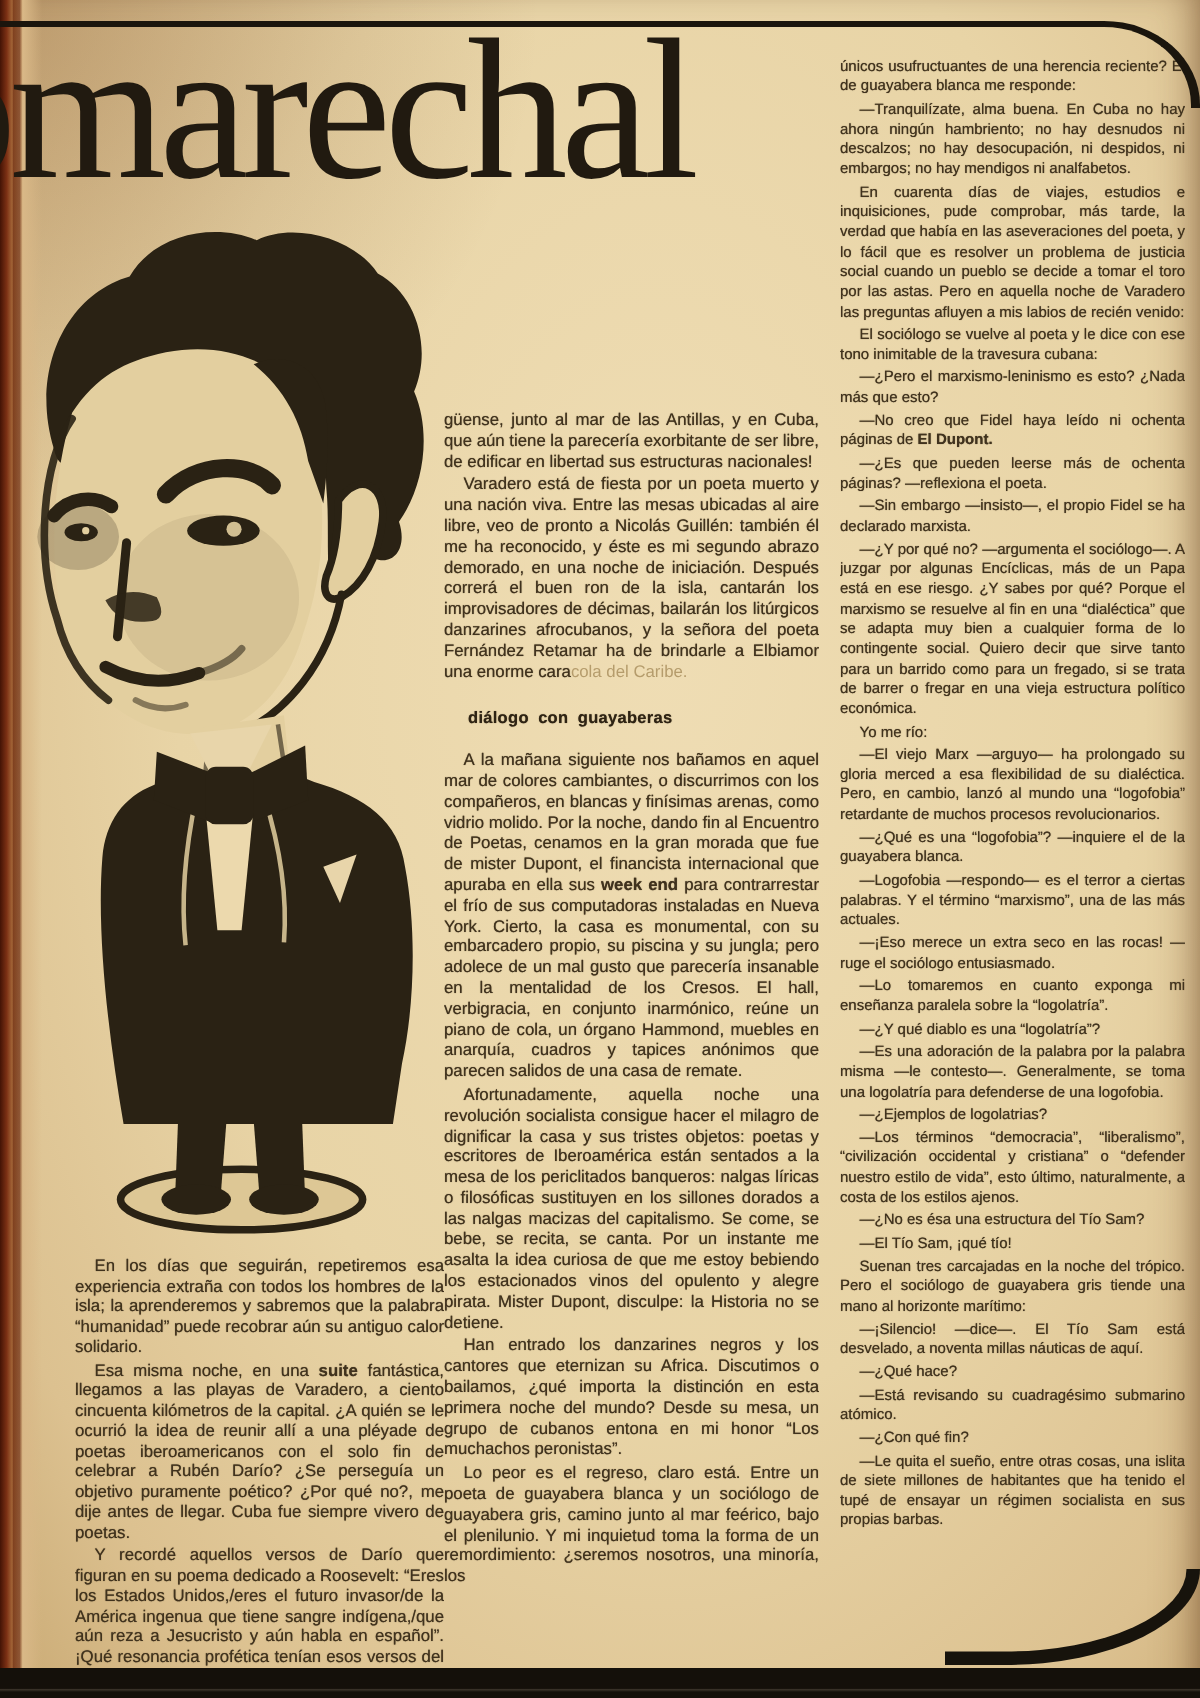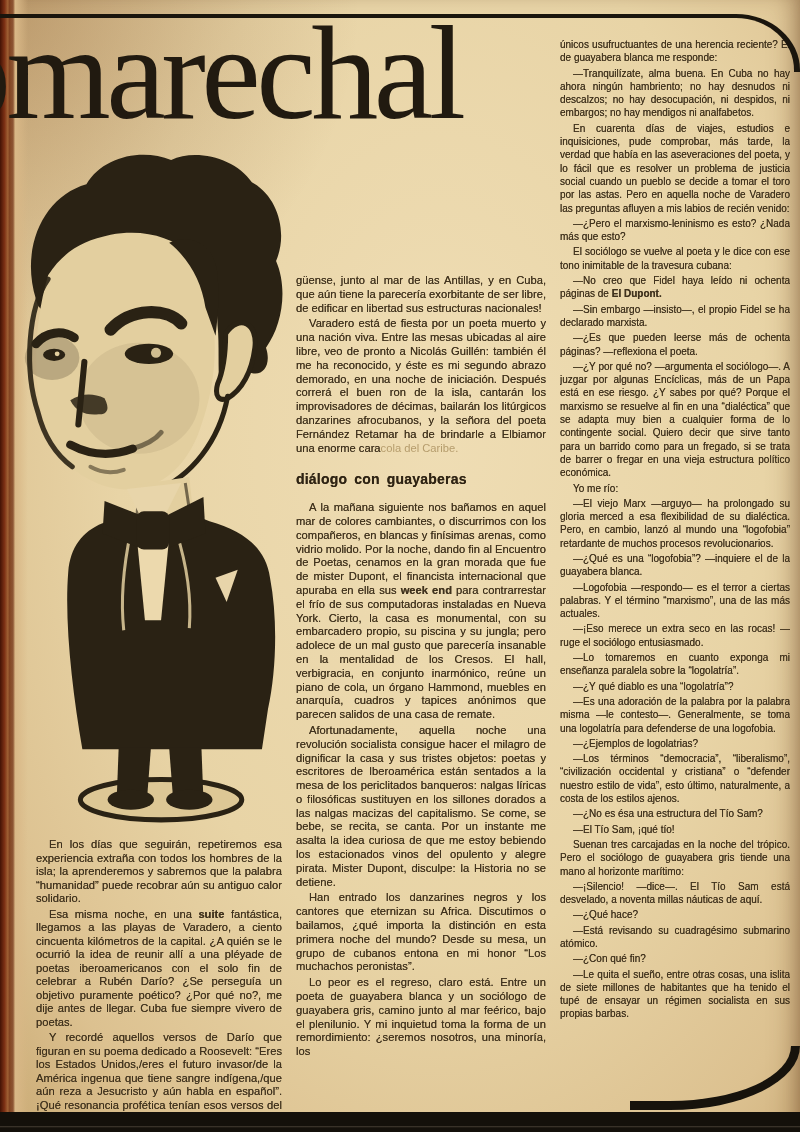"—¿Pero el marxismo-leninismo es esto?" p.para { order: before "El sociólogo se vuelve al" -> after "El sociólogo se vuelve al" }
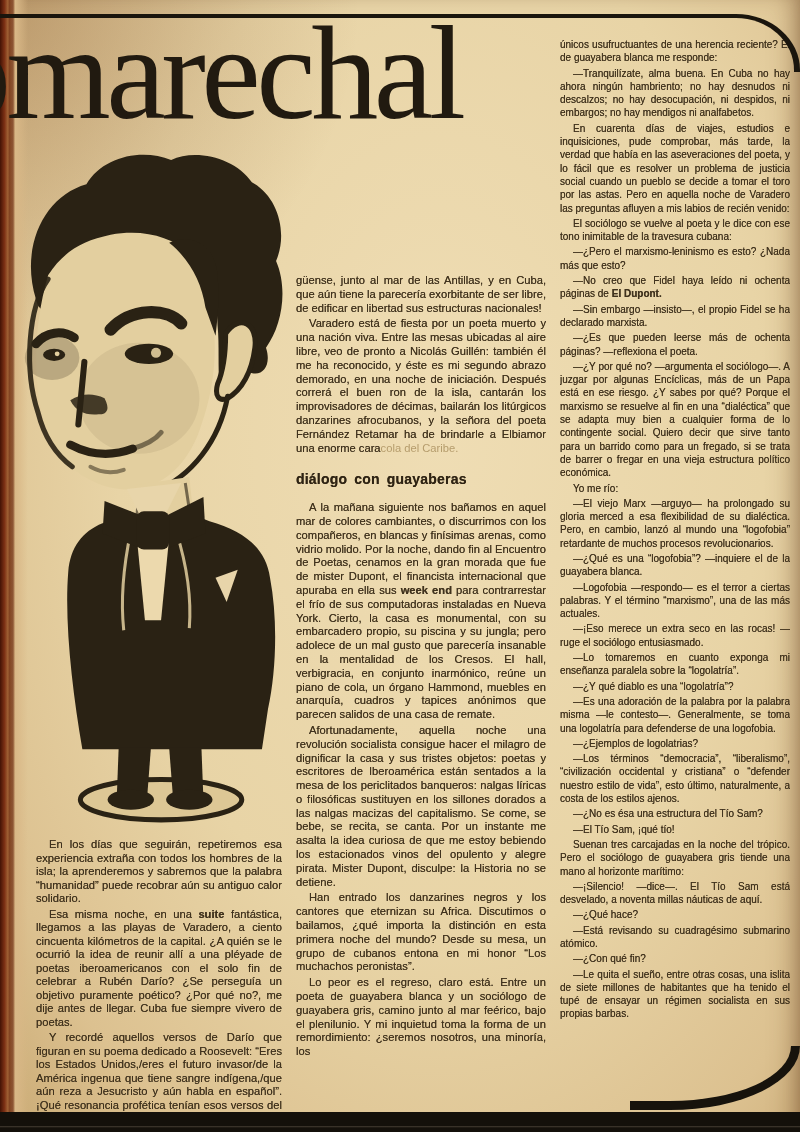"—Sin embargo —insisto—, el propio" p.para { order: before "—¿Es que pueden leerse más" -> after "—¿Es que pueden leerse más" }
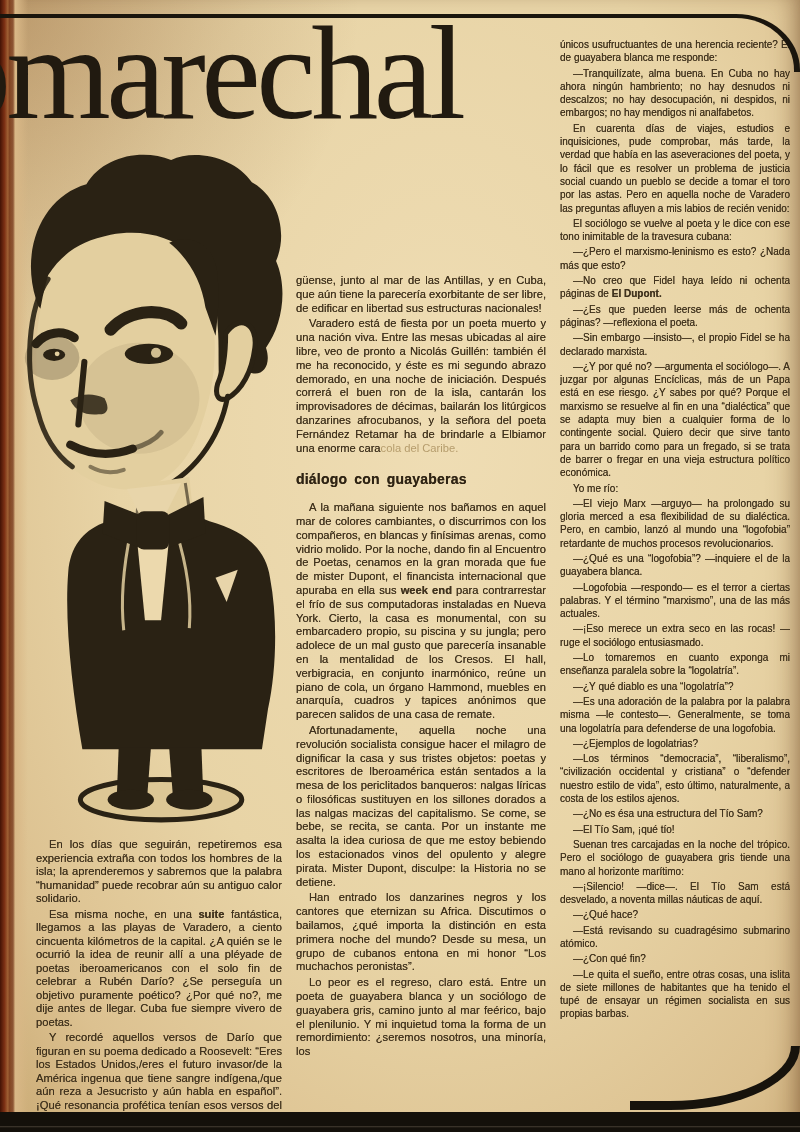"diálogo con guayaberas" h2.subhead { font-size: 14px -> 11px; margin: 18px 0 14px -> 18px 16px 14px }
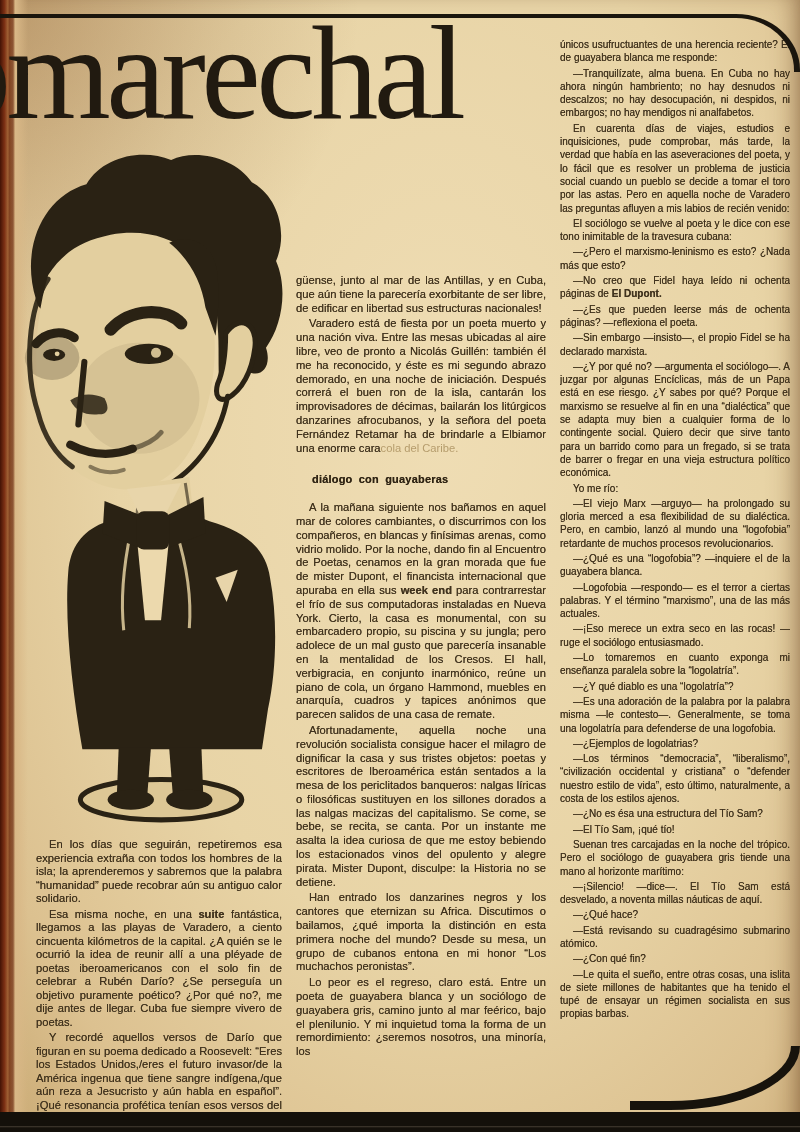"En los días que seguirán," #col-left { left: 36px -> 50px }
